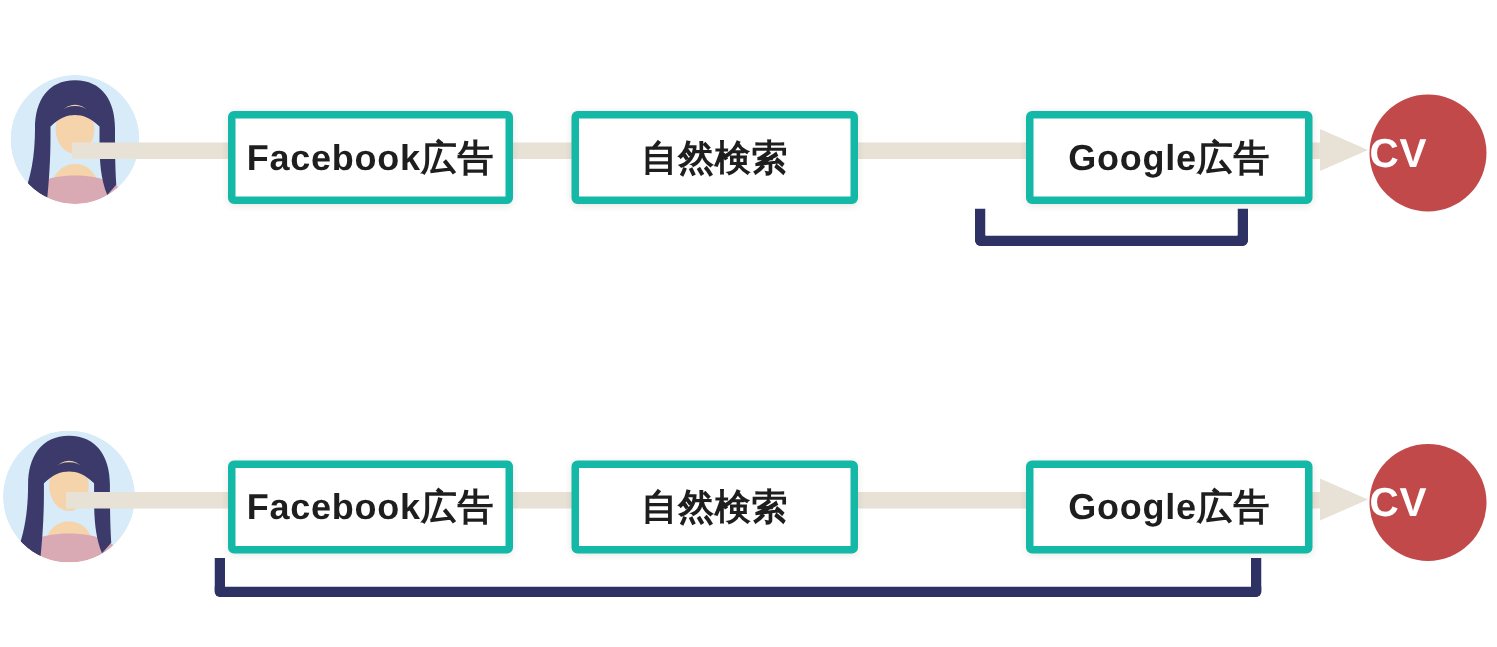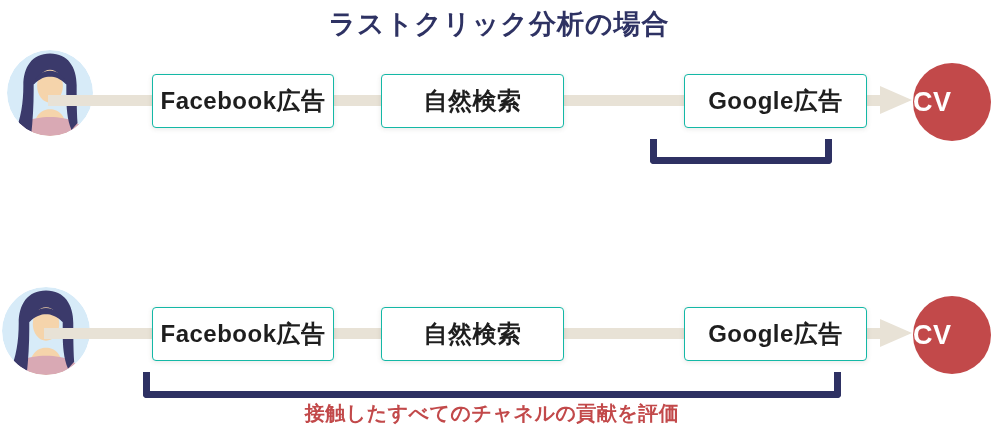"ラストクリック分析の場合" div.title { html: <div> <span>ラストクリック分析の場合</span><span></span> </div> -> none }
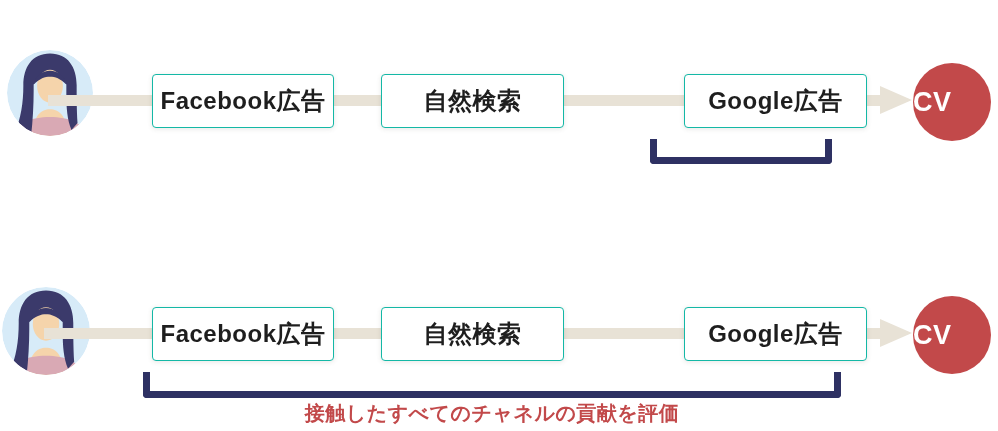"Facebook広告" .channel { border: 1px solid #14b8a6 -> 5px solid #14b8a6 }
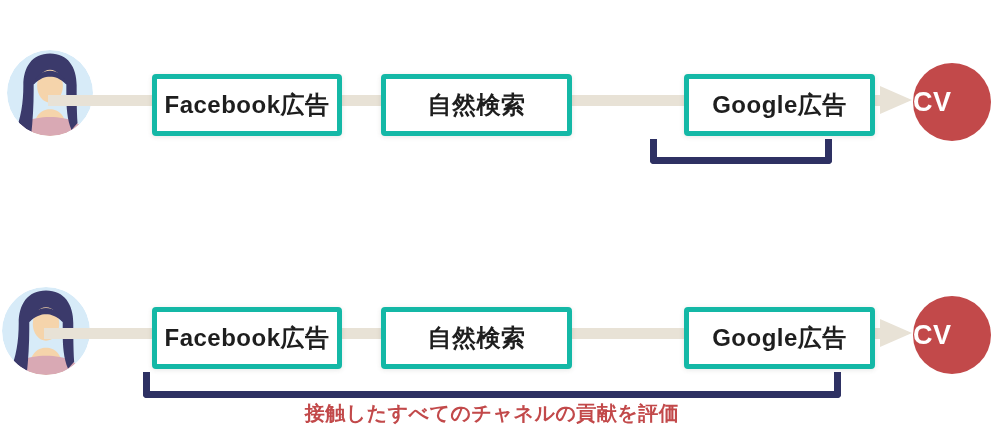"接触したすべてのチャネルの貢献を評価" div.bracket-label { html: <div>接触したすべてのチャネルの貢献を評価</div> -> none }
